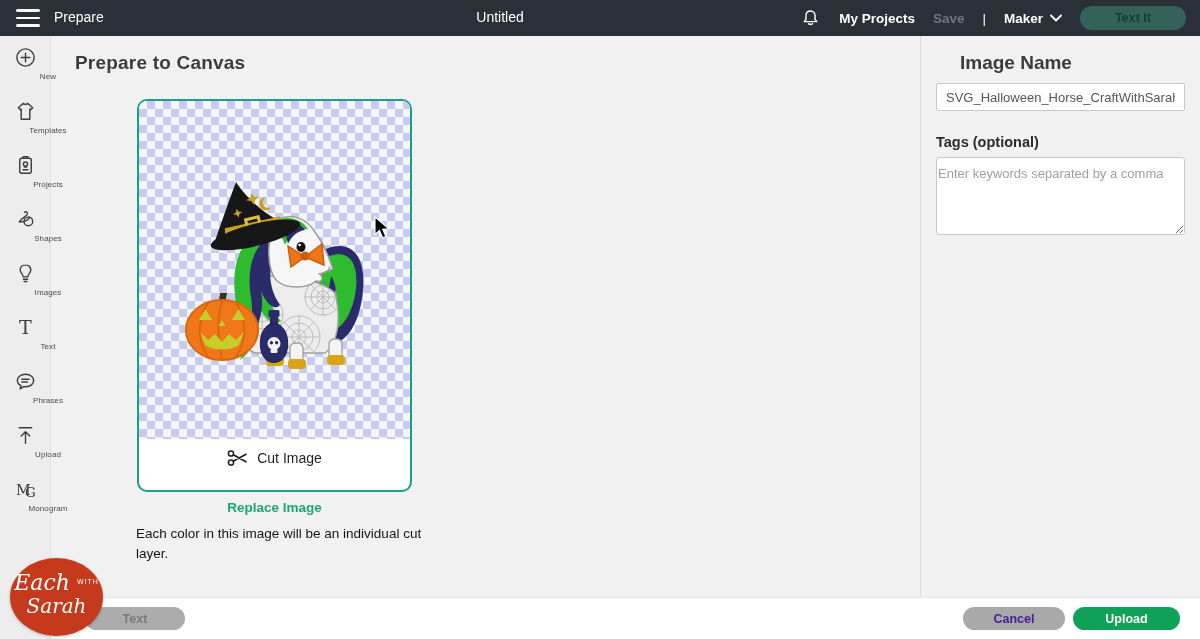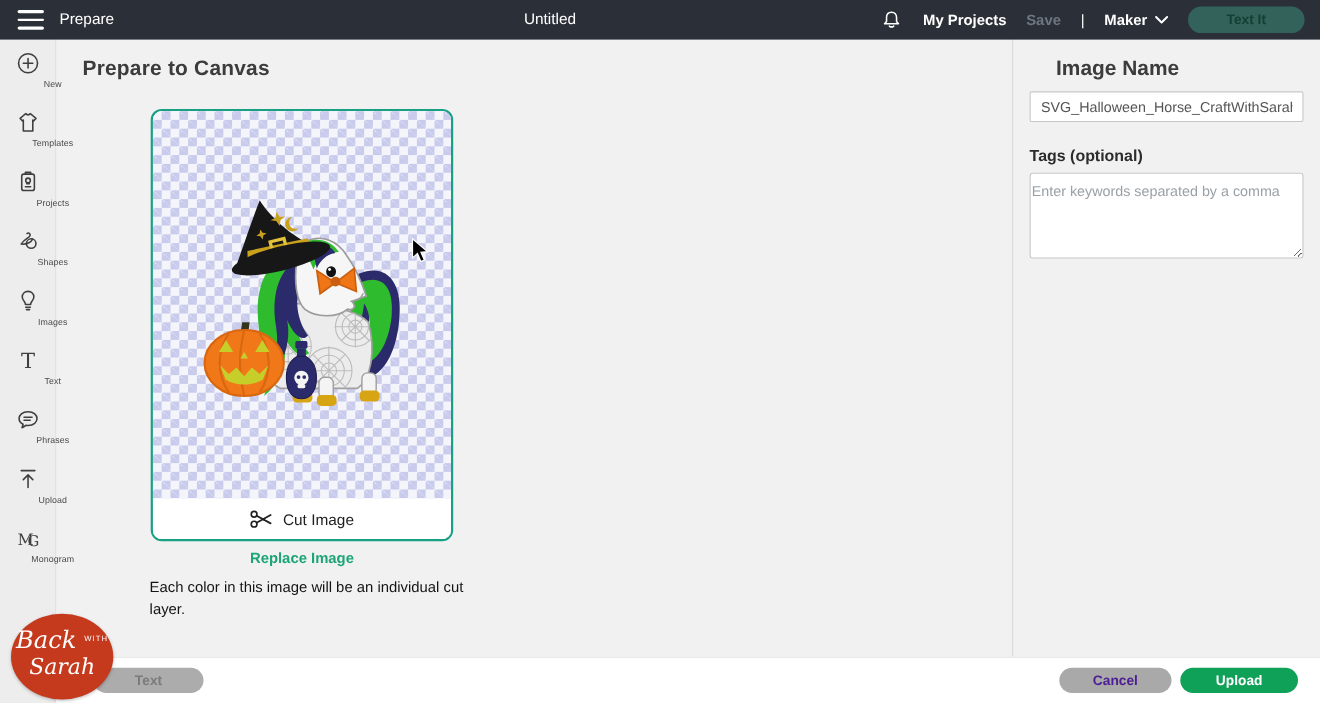"Cut Image" .cut-row { bottom: 0 -> 14px }
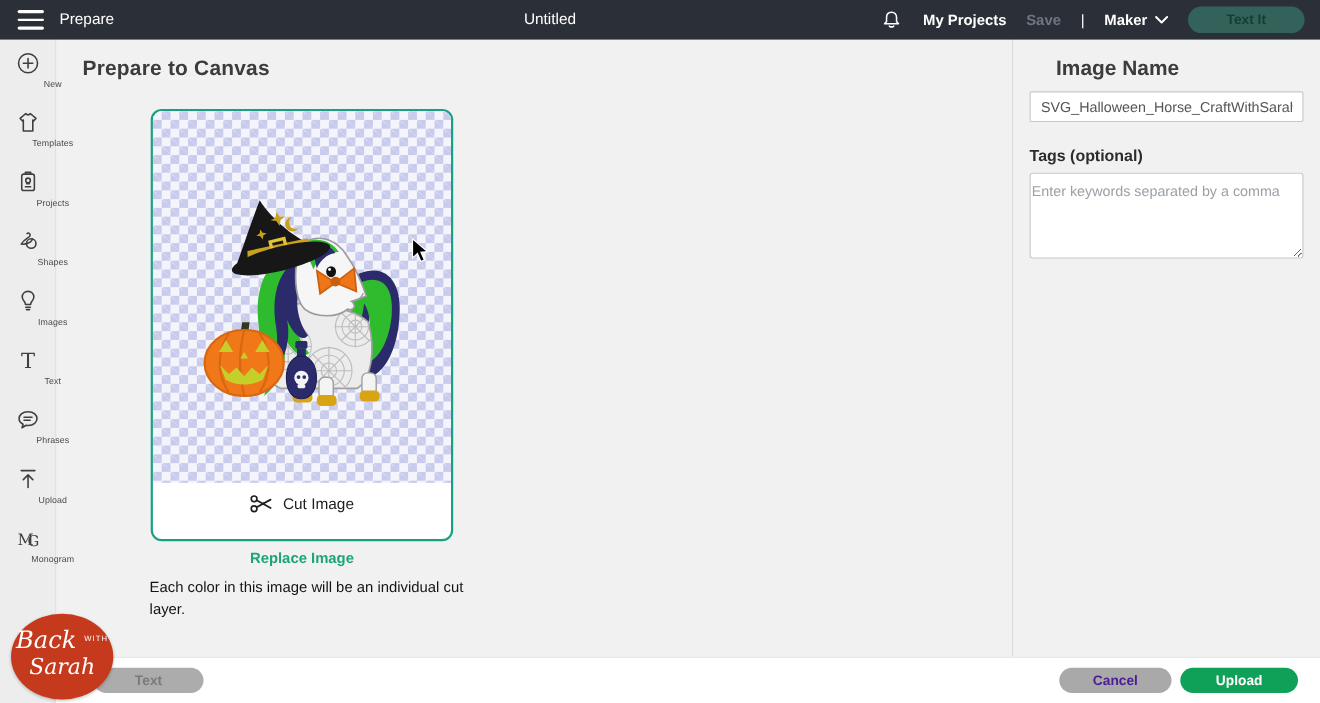"Back" span { text: Back -> Each }
